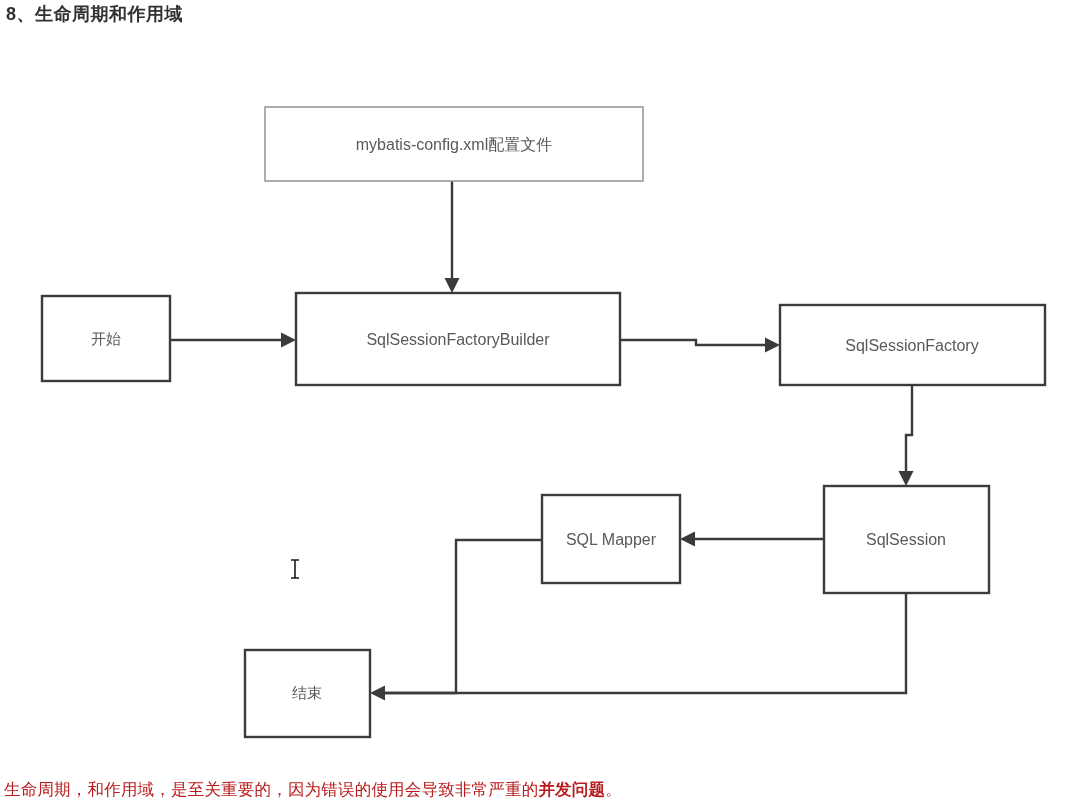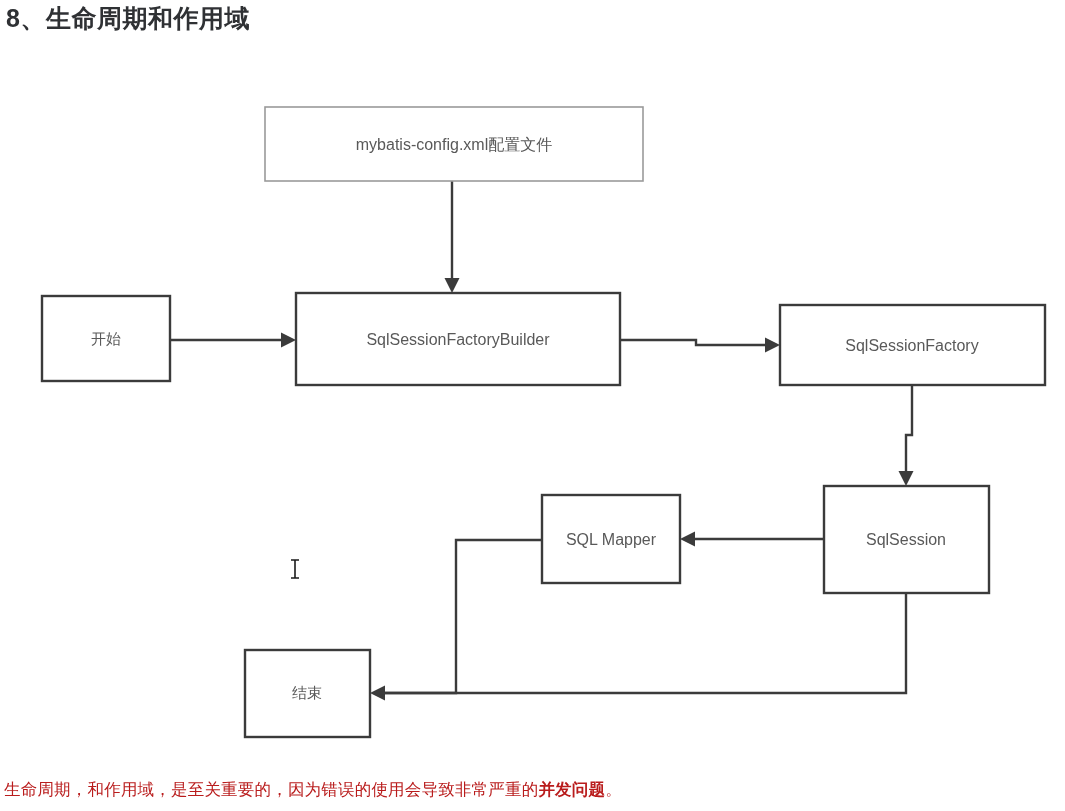"8、生命周期和作用域" #page-title { font-size: 25px -> 18px }
